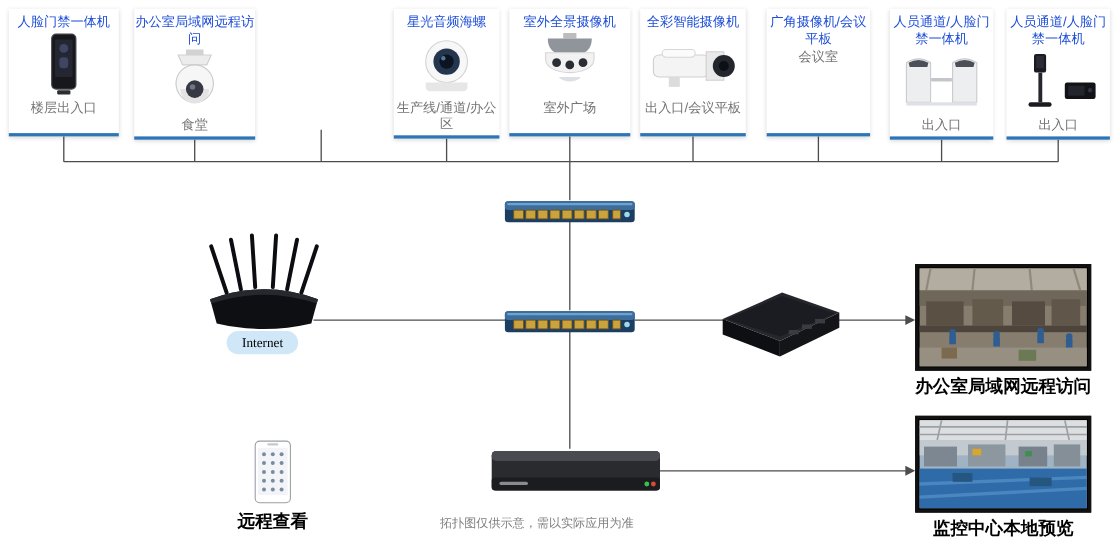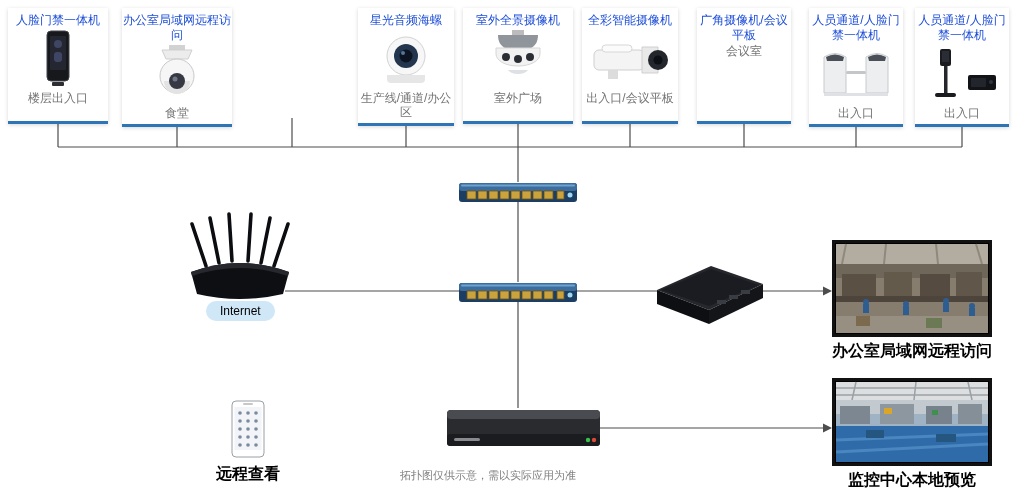"Internet" .internet-pill { font-family: none -> Liberation Serif, serif }
